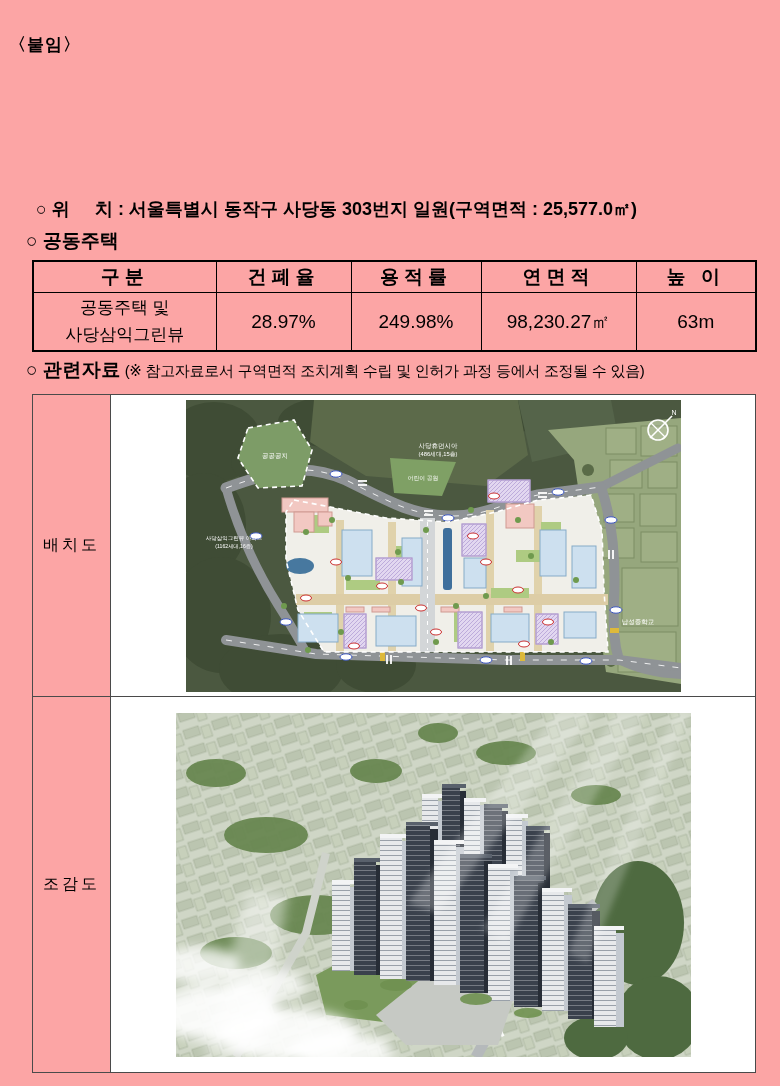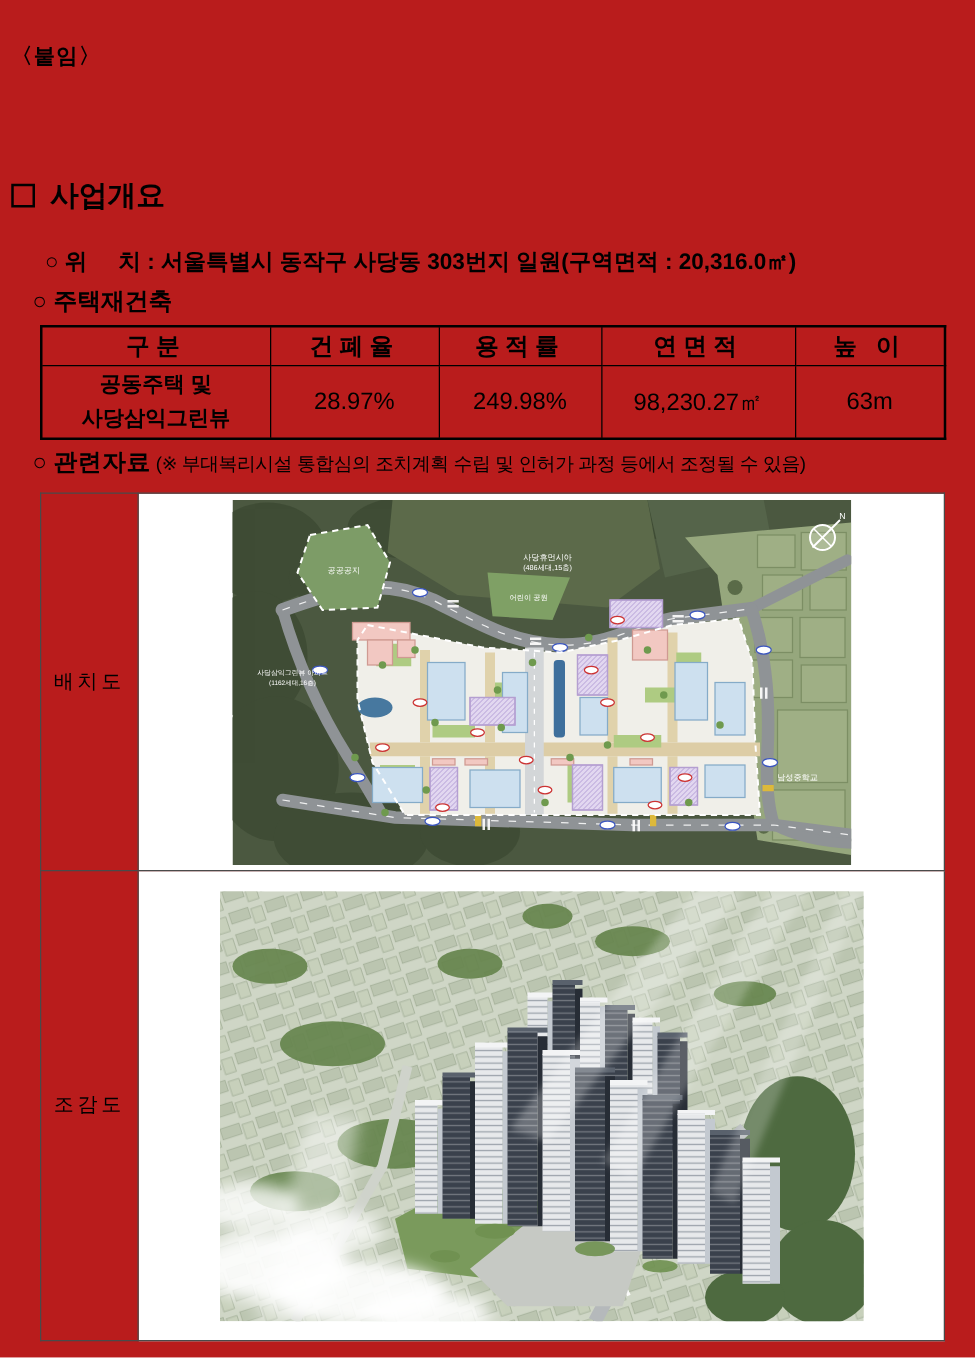"〈붙임〉" .page { background: #b91c1c -> #fca5a5 }
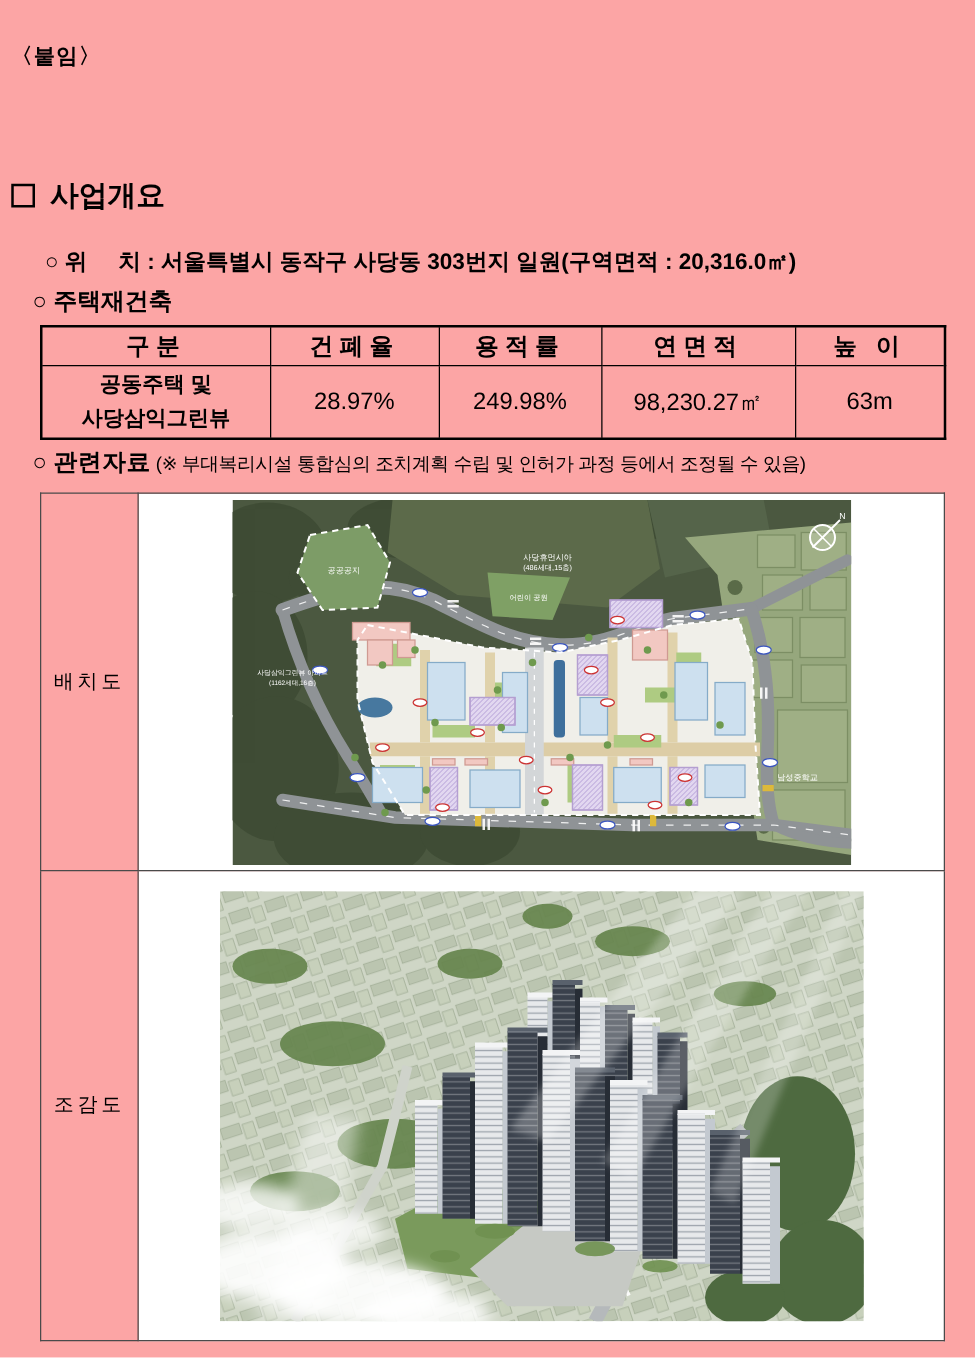"사업개요" div.sec-head { html: <div> <span></span> <span>사업개요</span> </div> -> none }
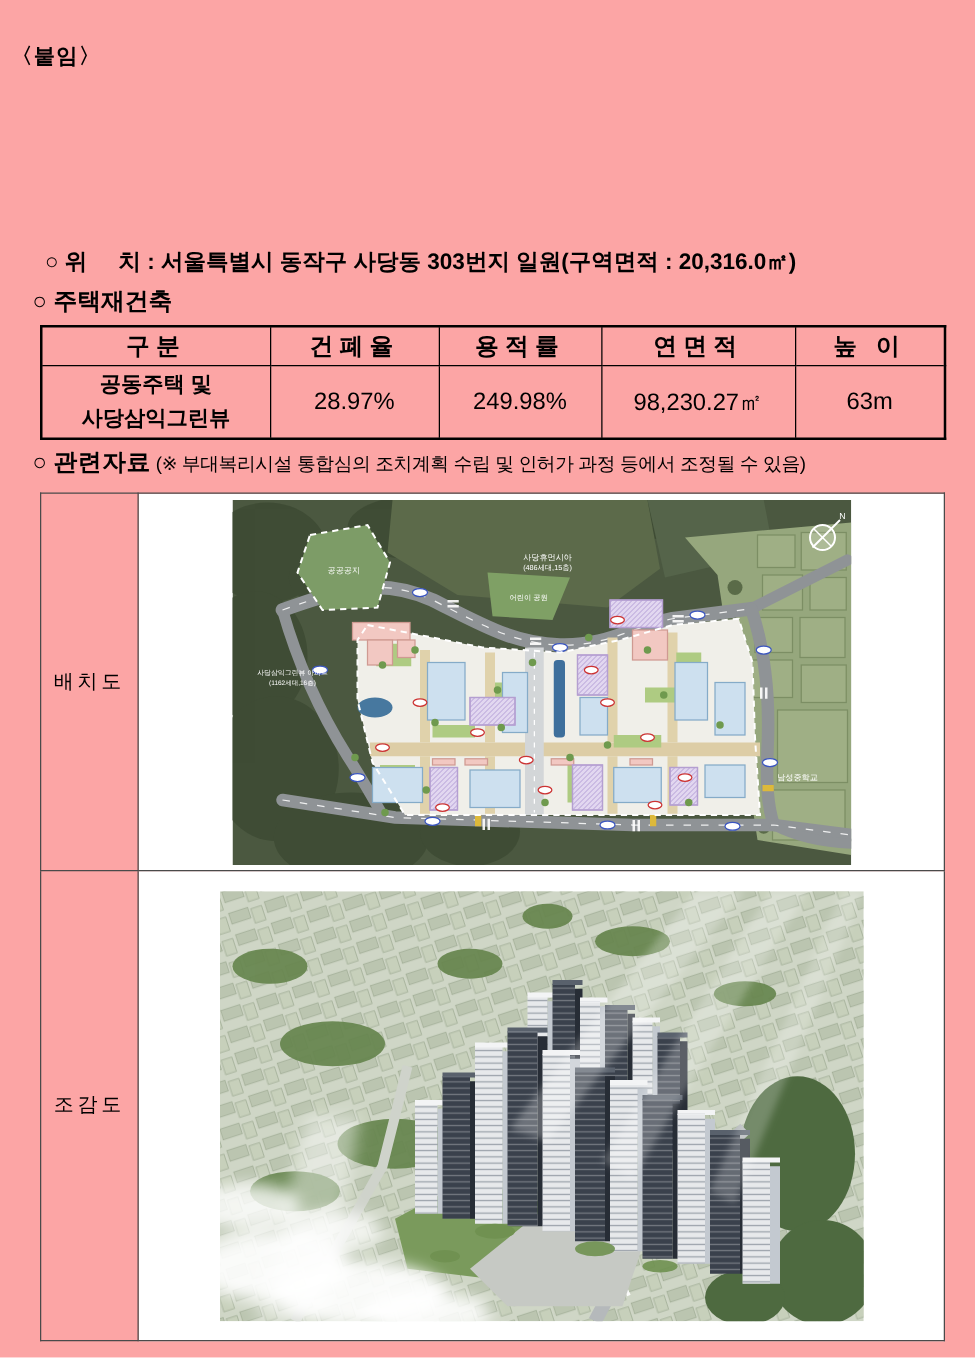"○ 위 치 : 서울특별시" div.loc-line { text: 20,316.0 -> 25,577.0 }
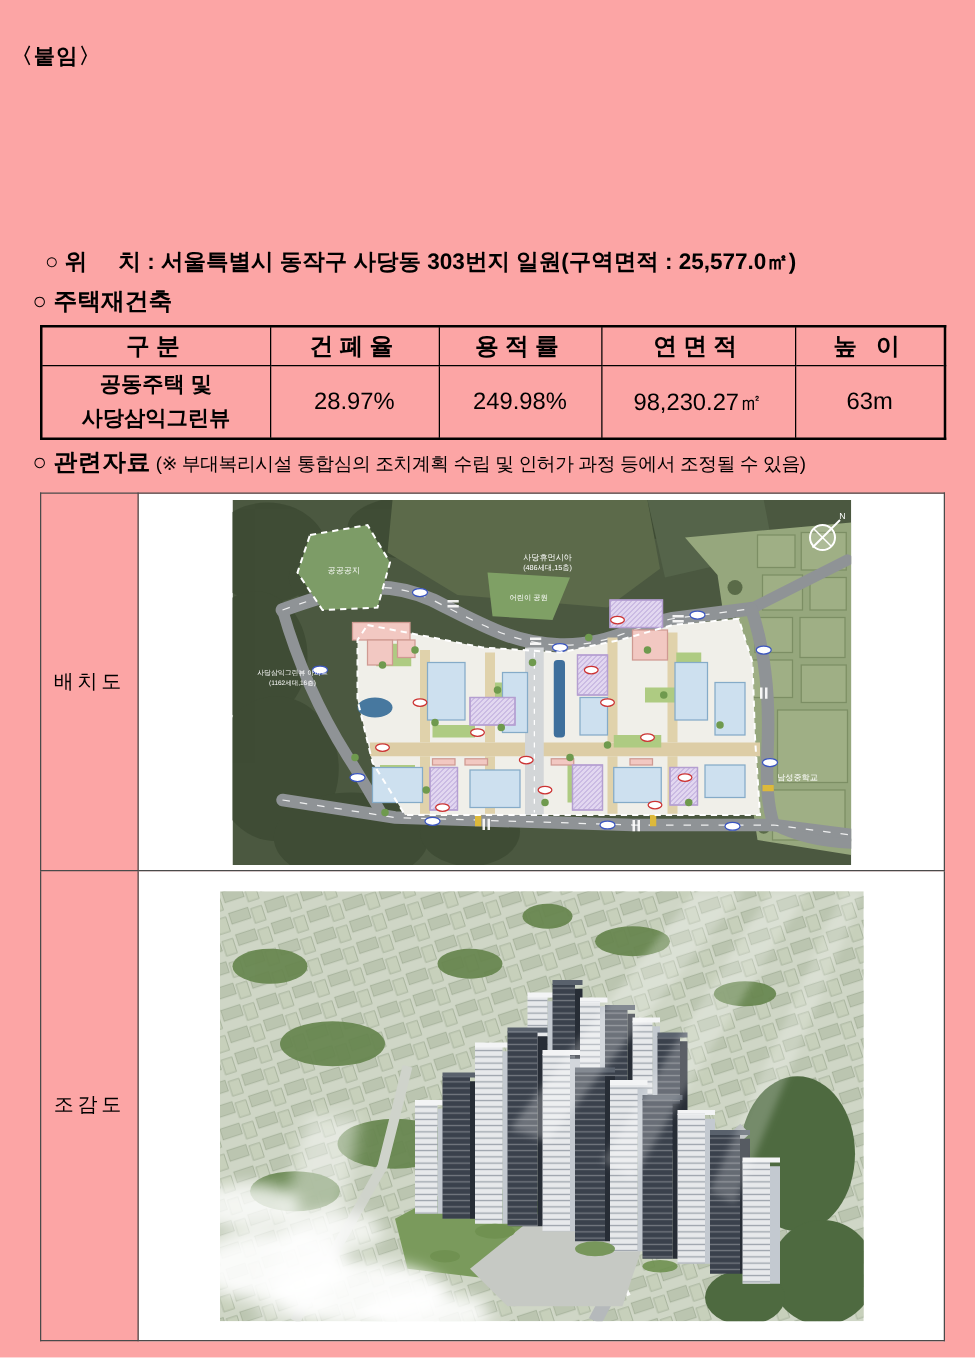"○ 주택재건축" div.scale-line { text: 주택재건축 -> 공동주택 }
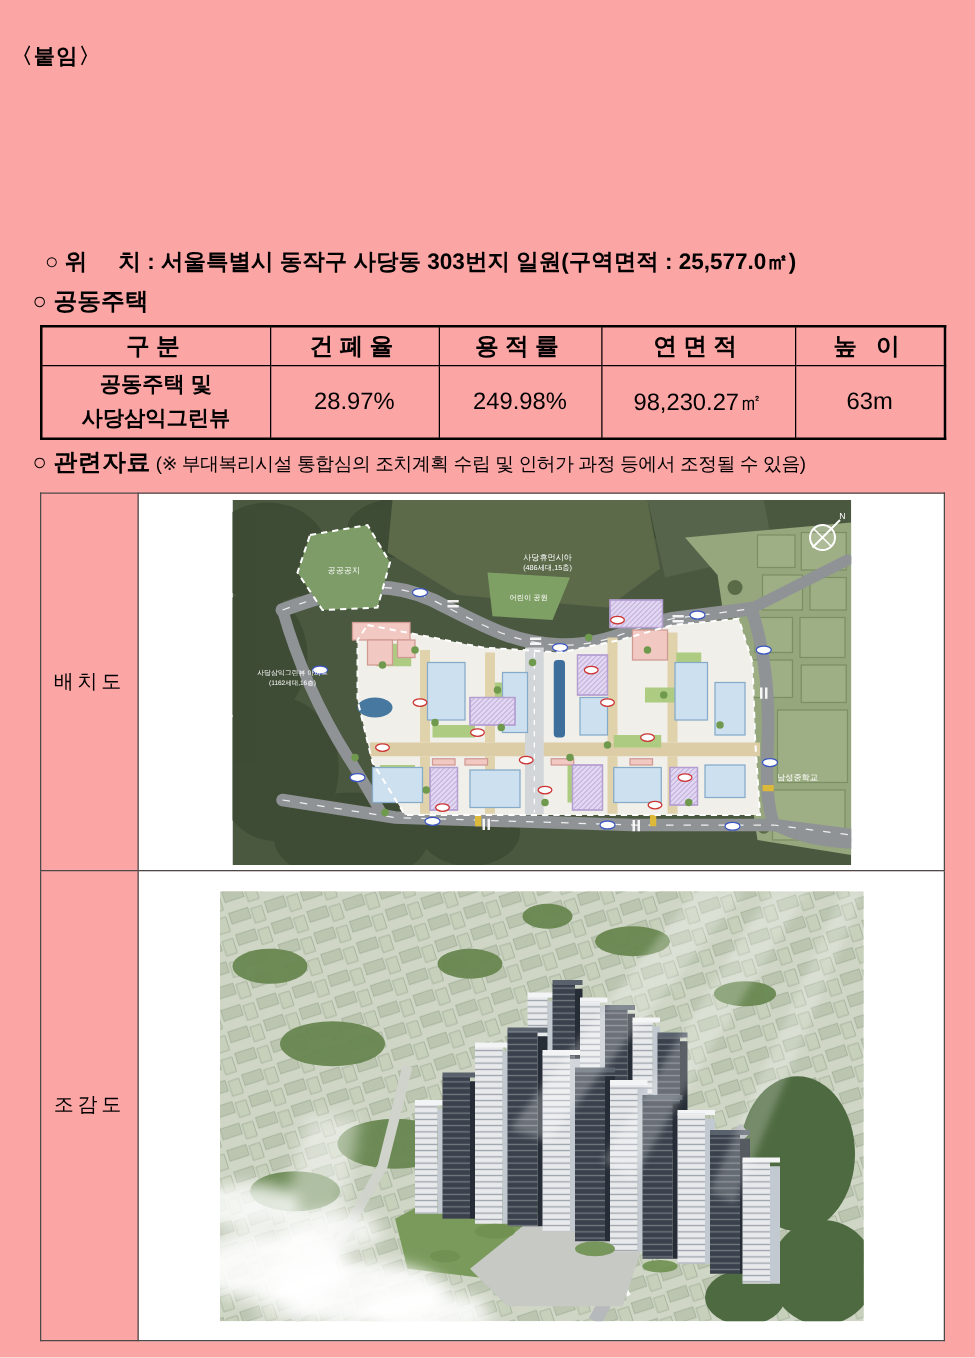"공동주택 및" td.cat { font-weight: 700 -> 400 }
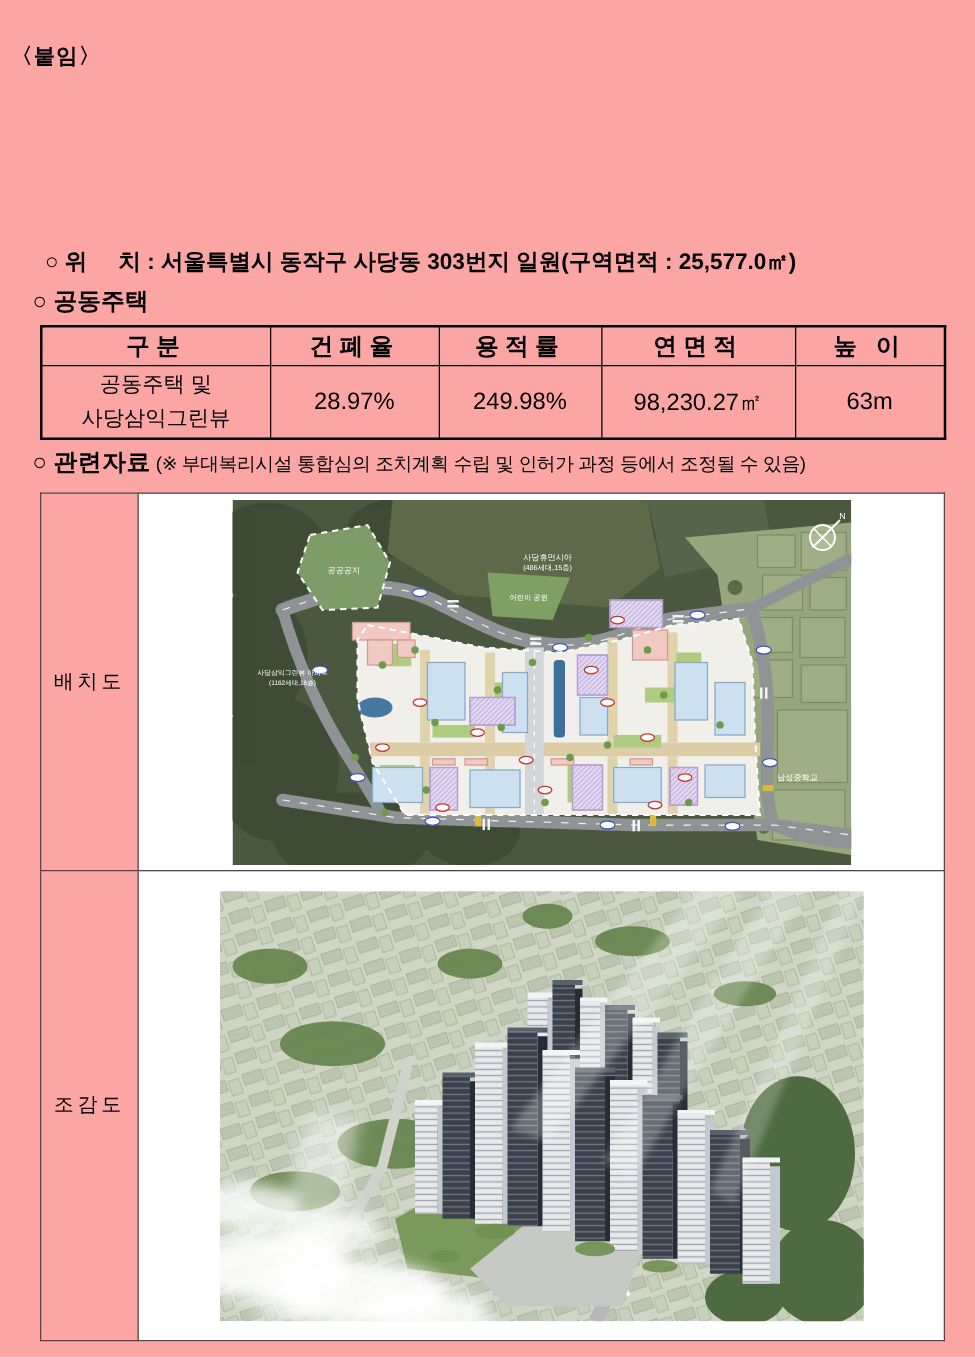"(※ 부대복리시설 통합심의 조치계획 수립" span.rel-note { text: 부대복리시설 통합심의 -> 참고자료로서 구역면적 }
